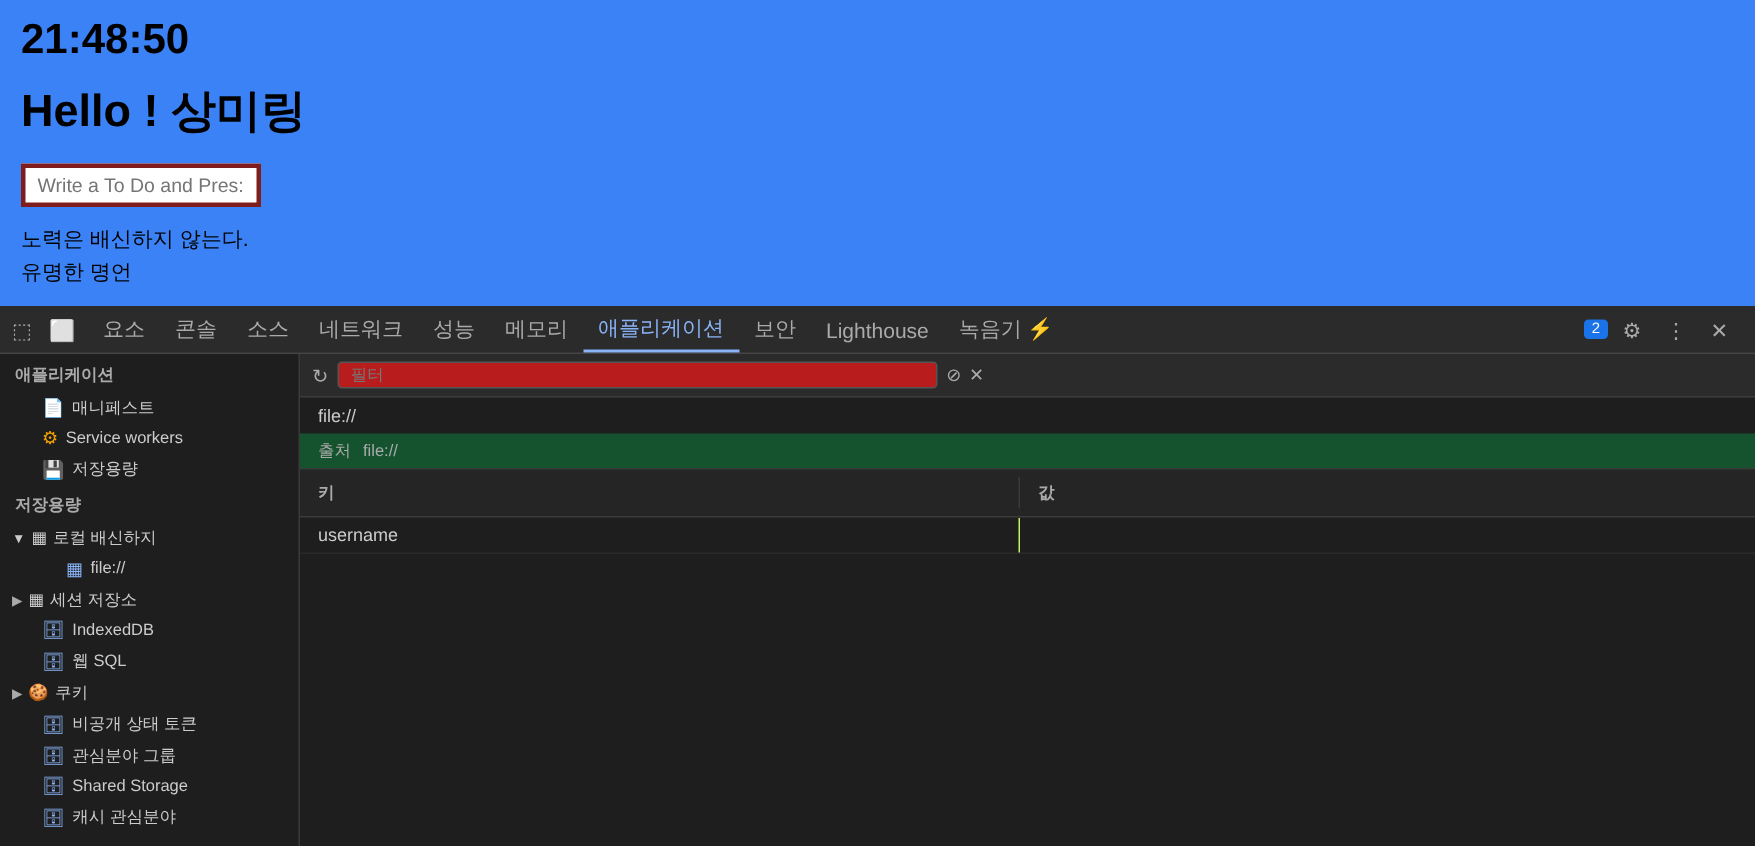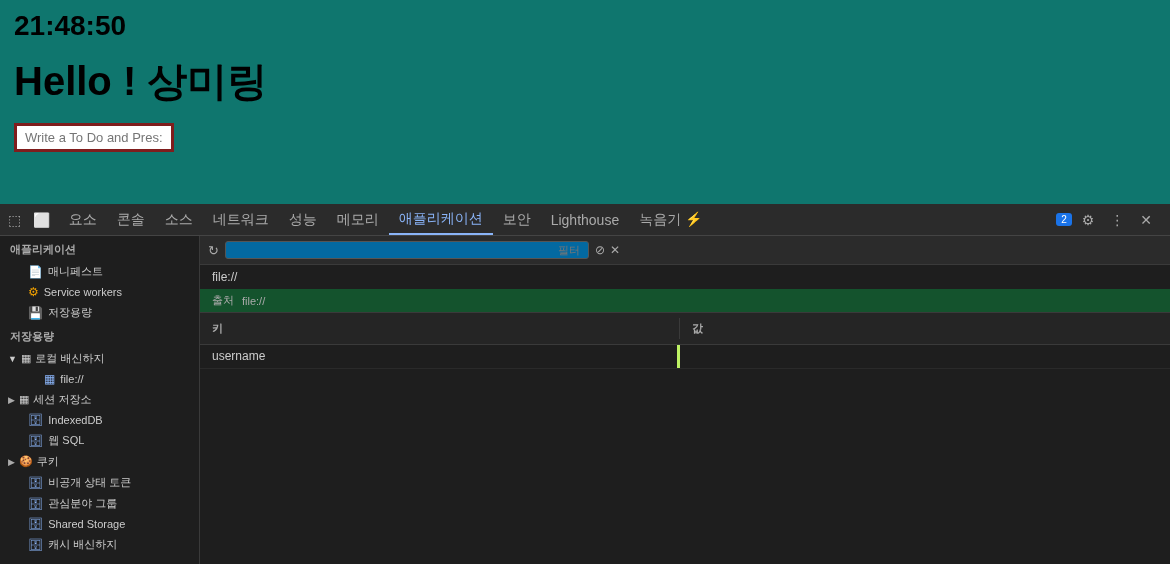"21:48:50" .webpage-area { background: #0f766e -> #3b82f6 }
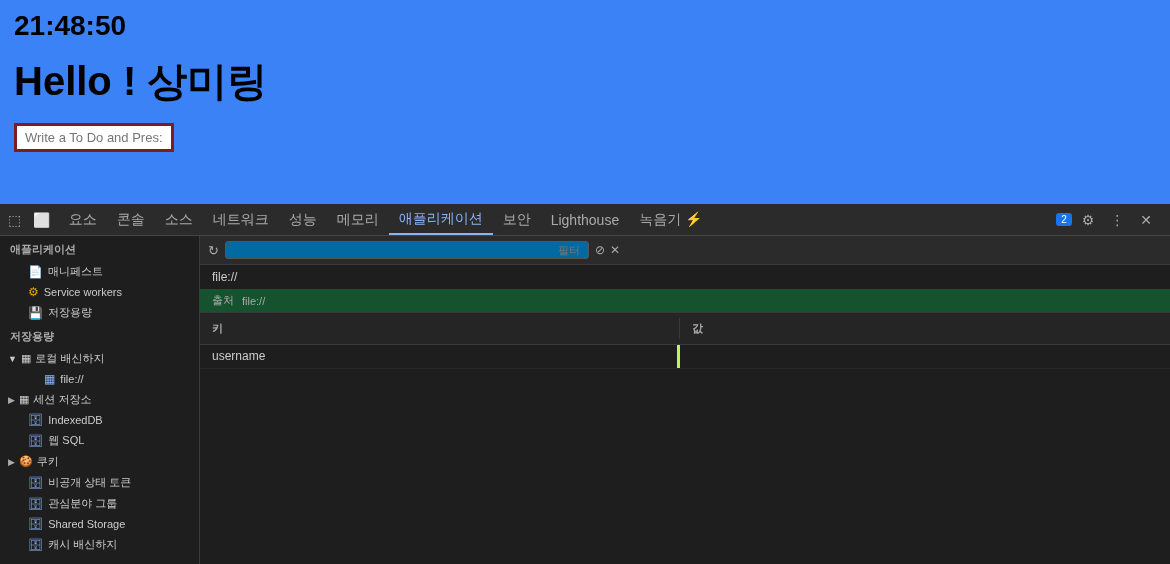"Hello ! 상미링" .hello-text { font-size: 40px -> 30px }
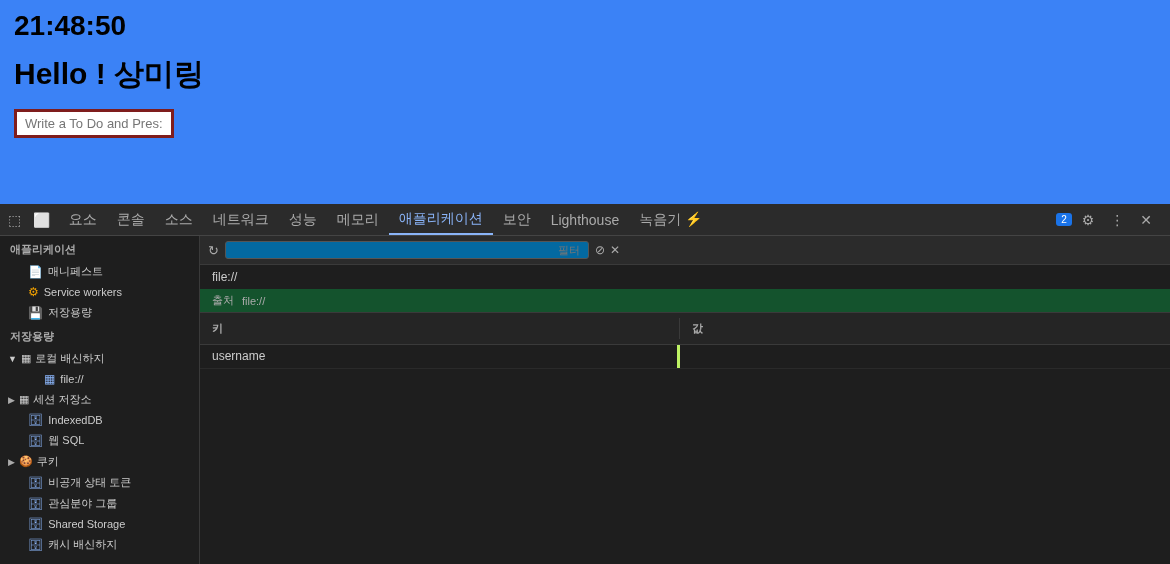"노력은 배신하지 않는다." div.quote-text { html: none -> <div> <div>노력은 배신하지 않는다.</div> <div>유명한 명언</div> </div> }
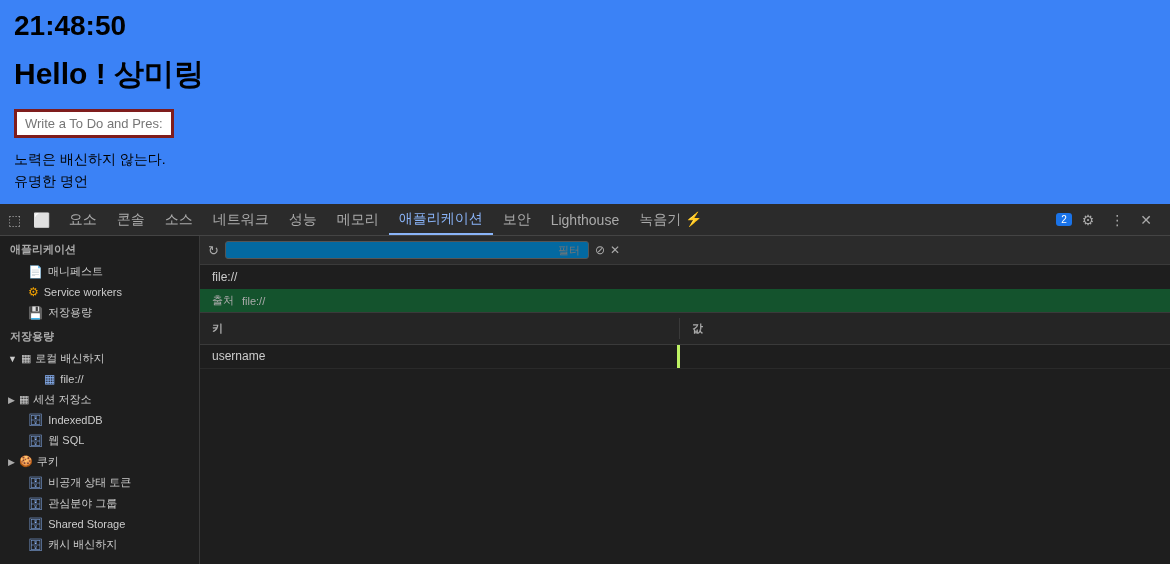"필터" .filter-input { background: #0369a1 -> #b91c1c; text-align: right -> none; width: 364px -> 400px }
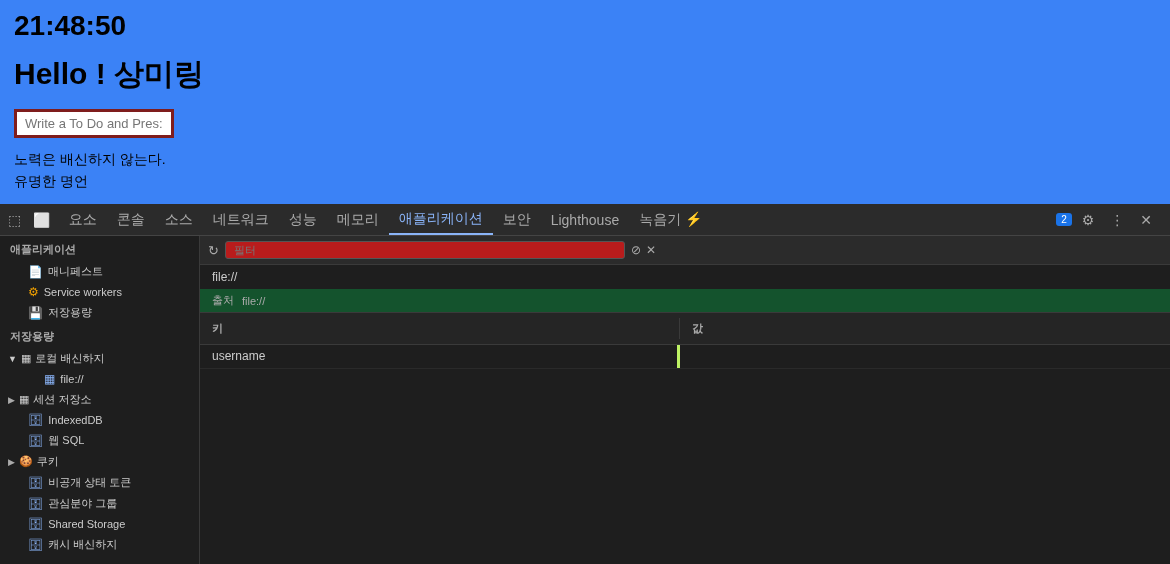"username" .cell-key { border-right: 3px solid #bef264 -> 1px solid #bef264 }
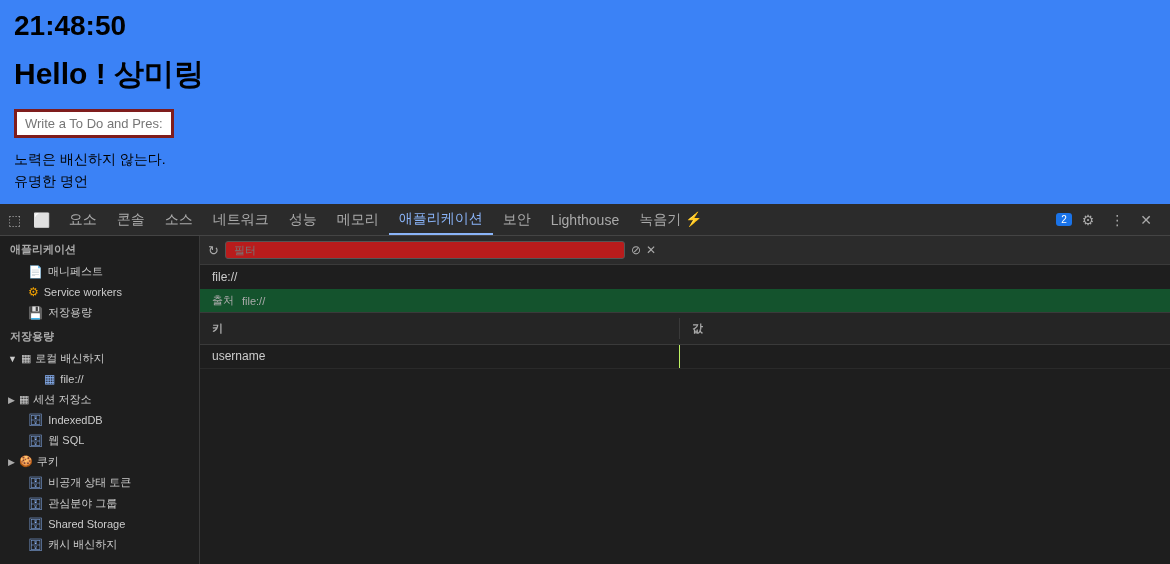"캐시 배신하지" span { text: 배신하지 -> 관심분야 }
